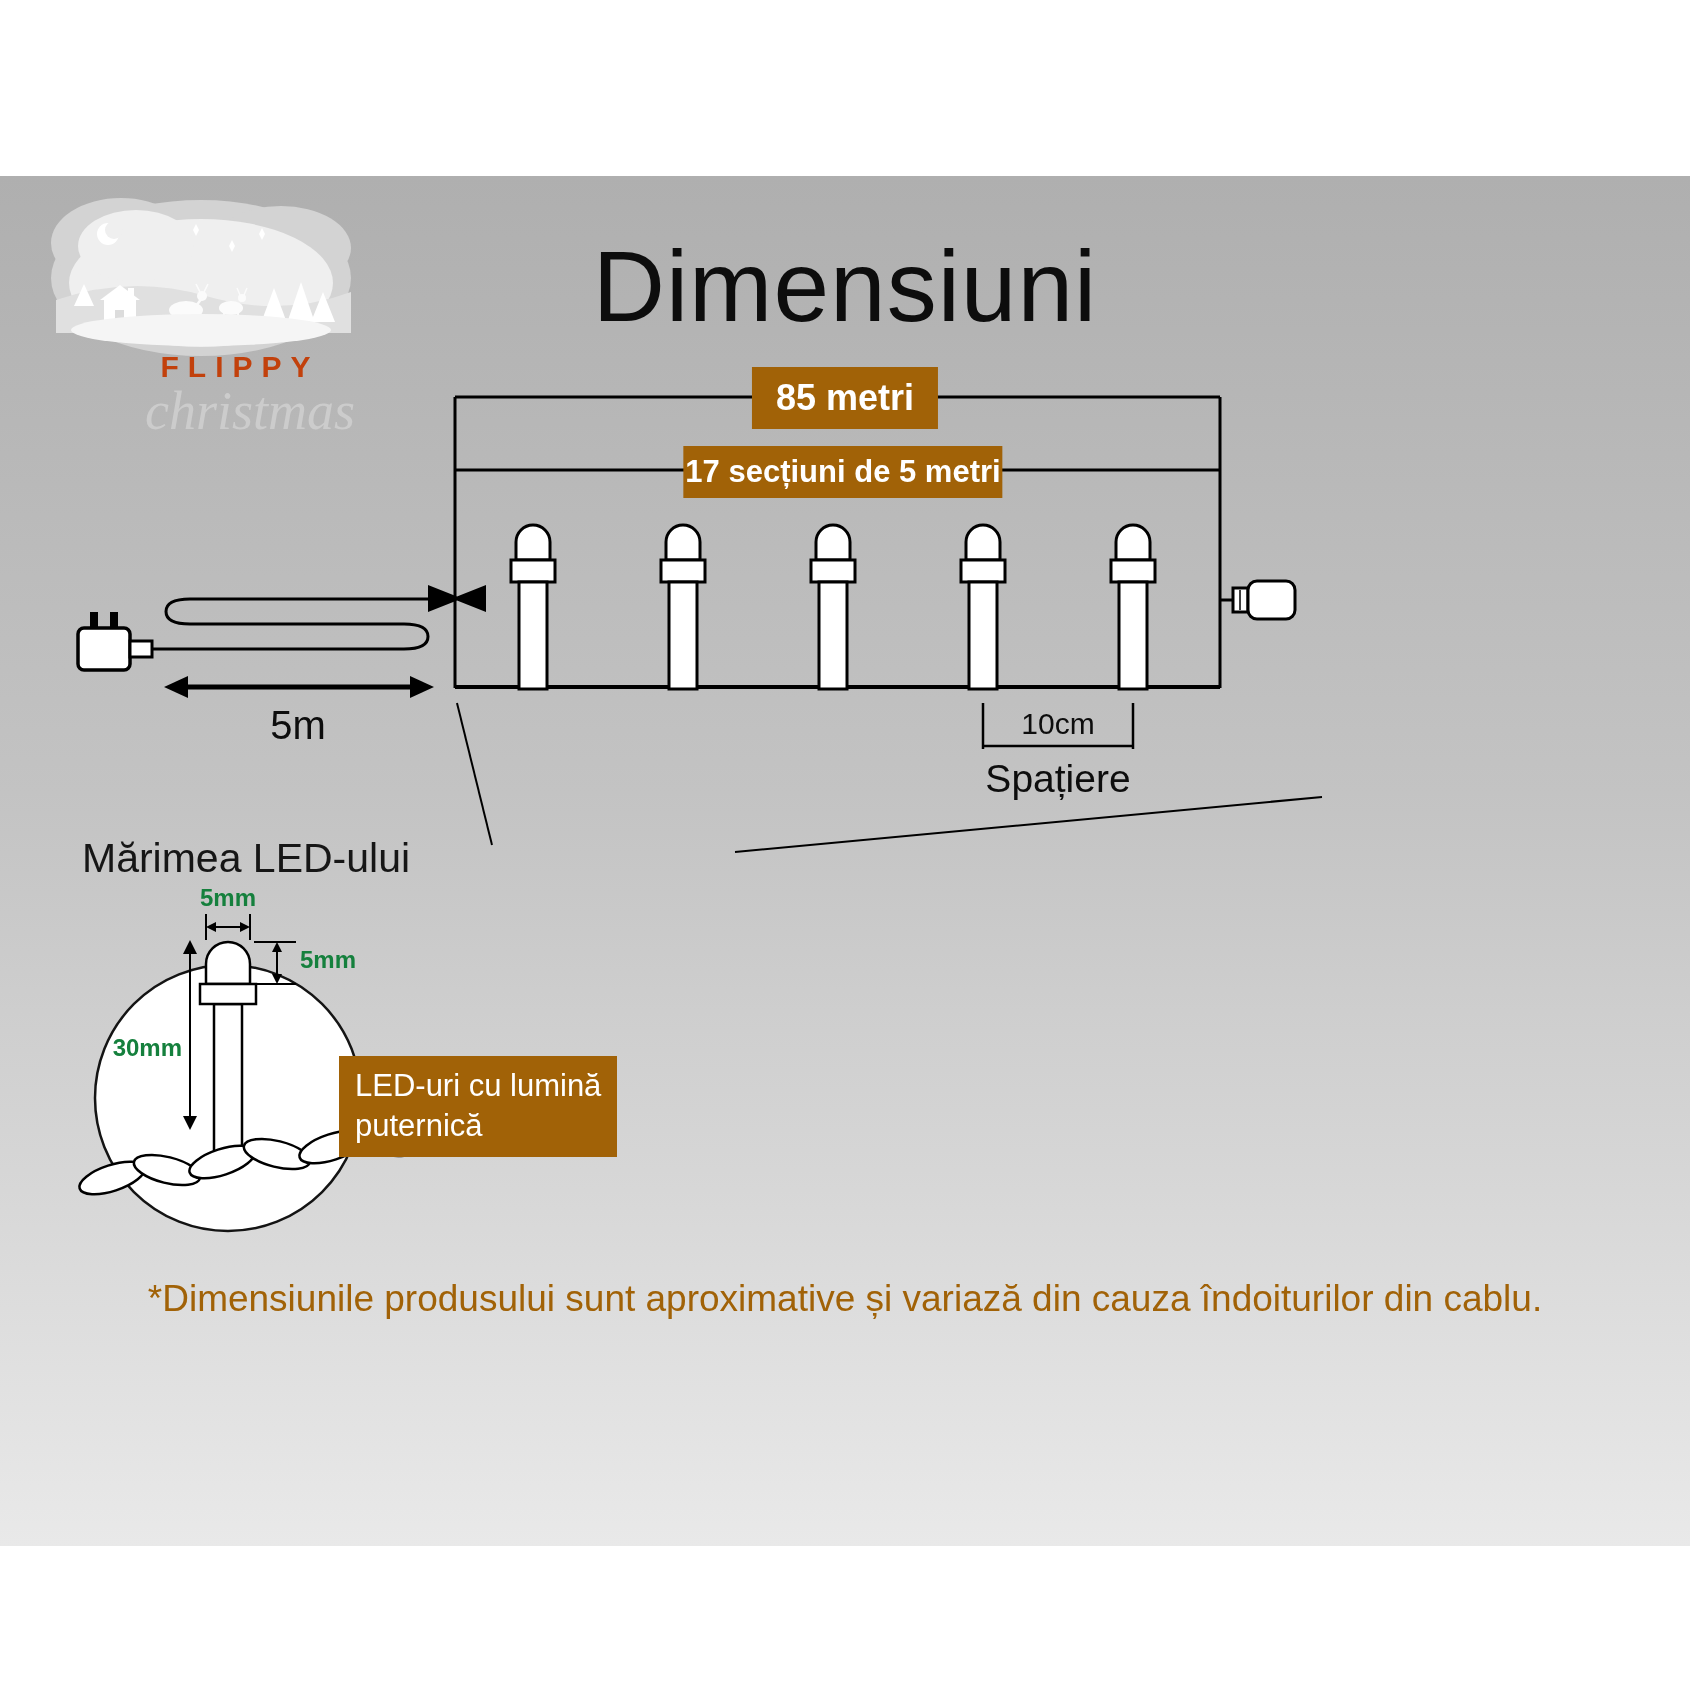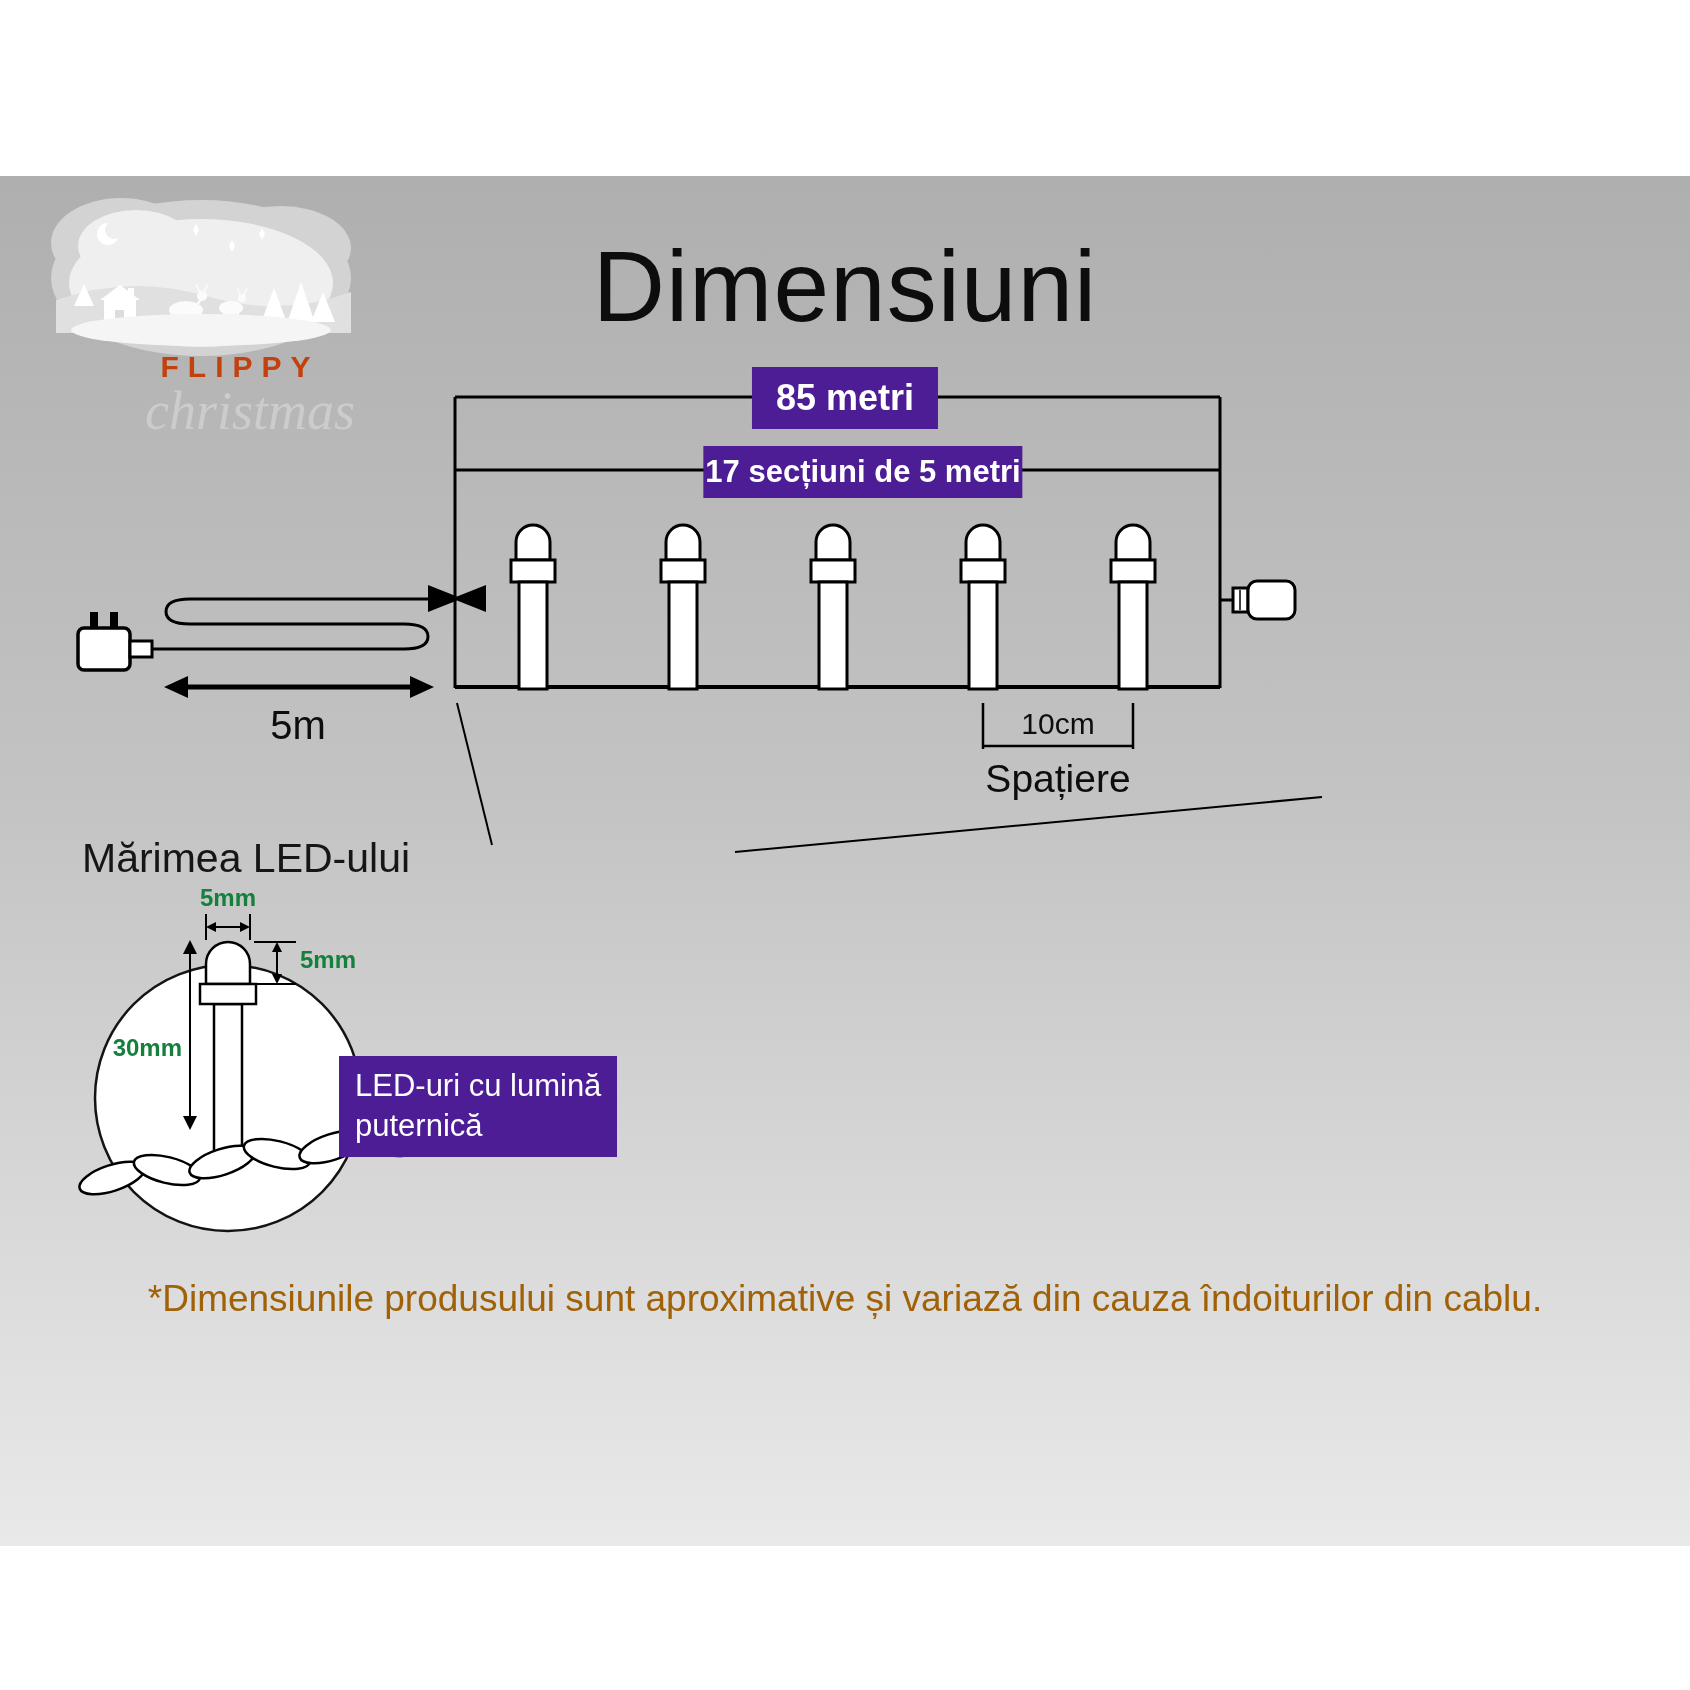"85 metri" .blackbox { background: #4c1d95 -> #a16207 }
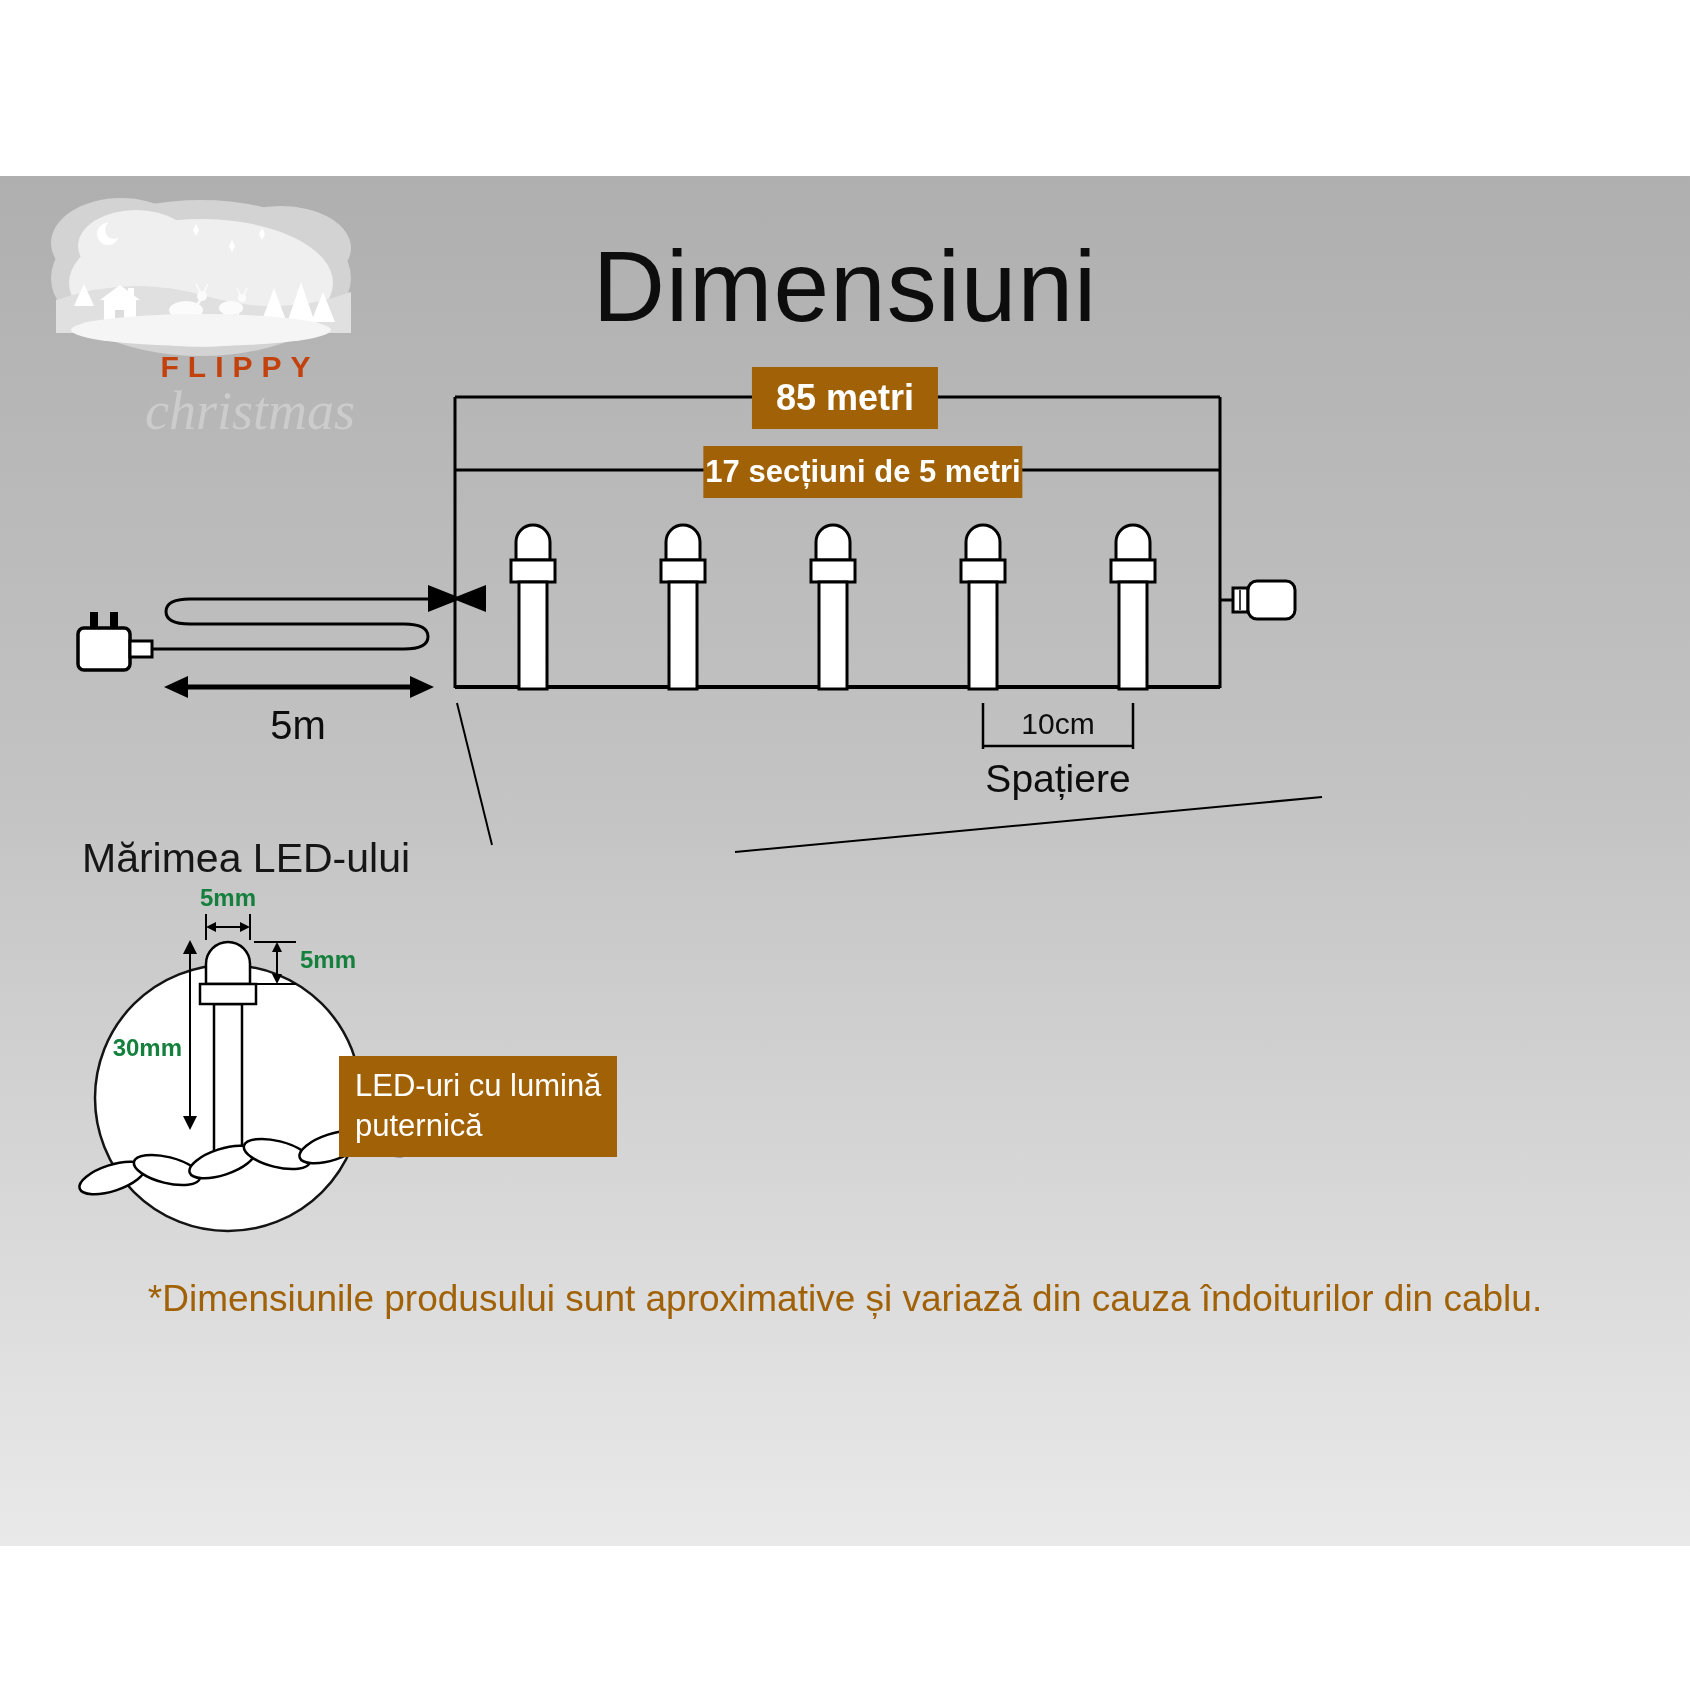"17 secțiuni de 5 metri" .box-sections { margin-left: 20px -> none }
